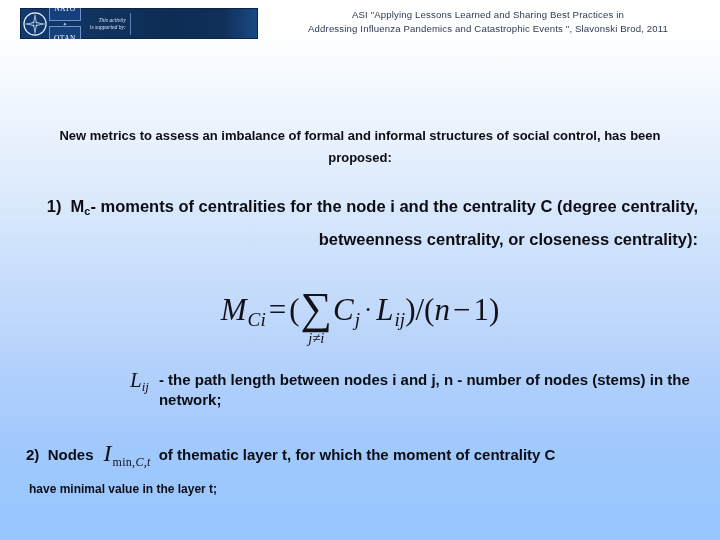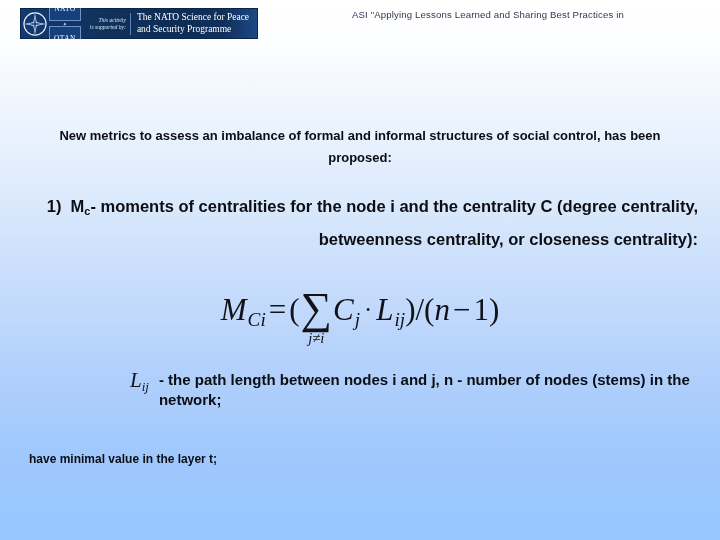"The NATO Science for Peace" div { html: <div> <div>The NATO Science for Peace</div> <div>and Security Programme</div> </div> -> none }
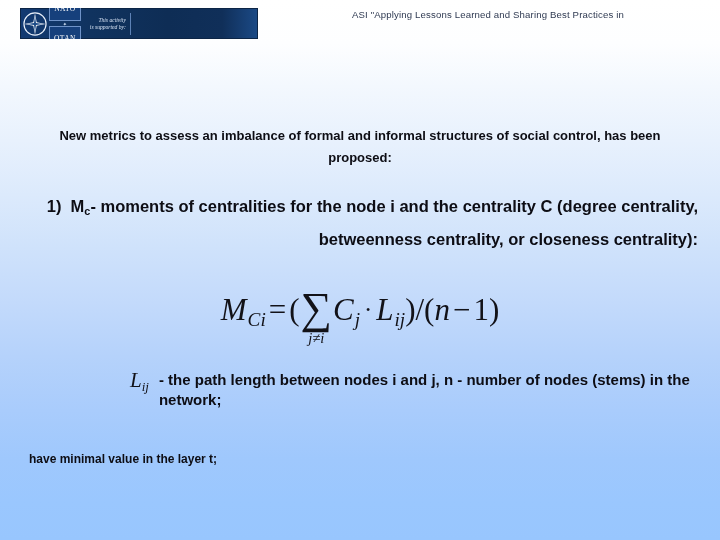"Addressing Influenza Pandemics and" div { html: none -> <div>Addressing Influenza Pandemics and Catastrophic Events ", Slavonski Brod, 2011</div> }
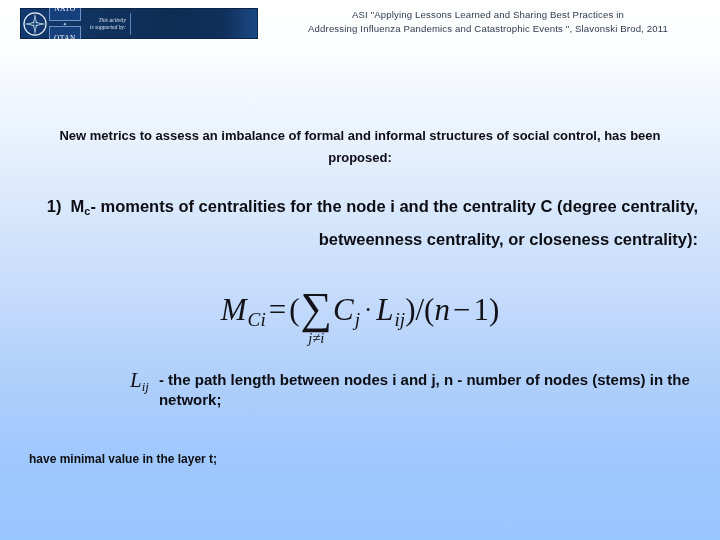"2) Nodes" div { html: none -> <div> <span><span>2)</span>&nbsp;&nbsp;<span>Nodes</span></span> <span> <span>I</span> <span><span>min,</span><span>C</span><span>,</span><span>t</span></span> </span> <span>of thematic layer t, for which the moment of centrality C</span> </div> }
